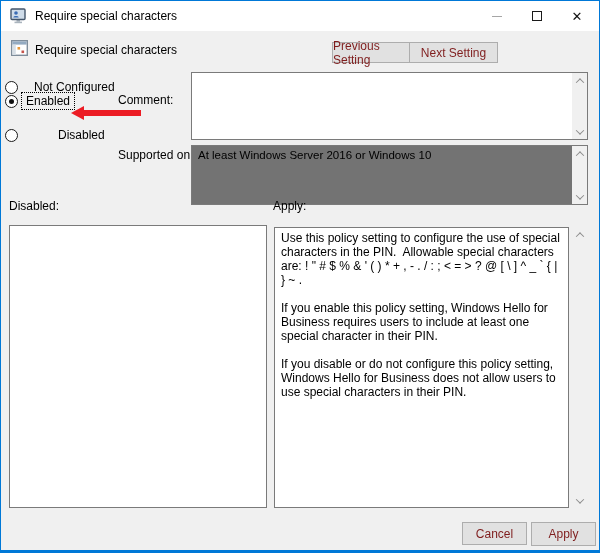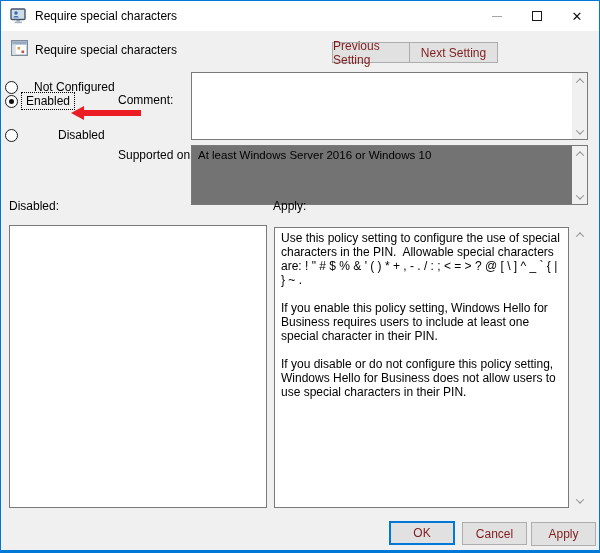"OK" div.btn { html: <div>OK</div> -> none }
